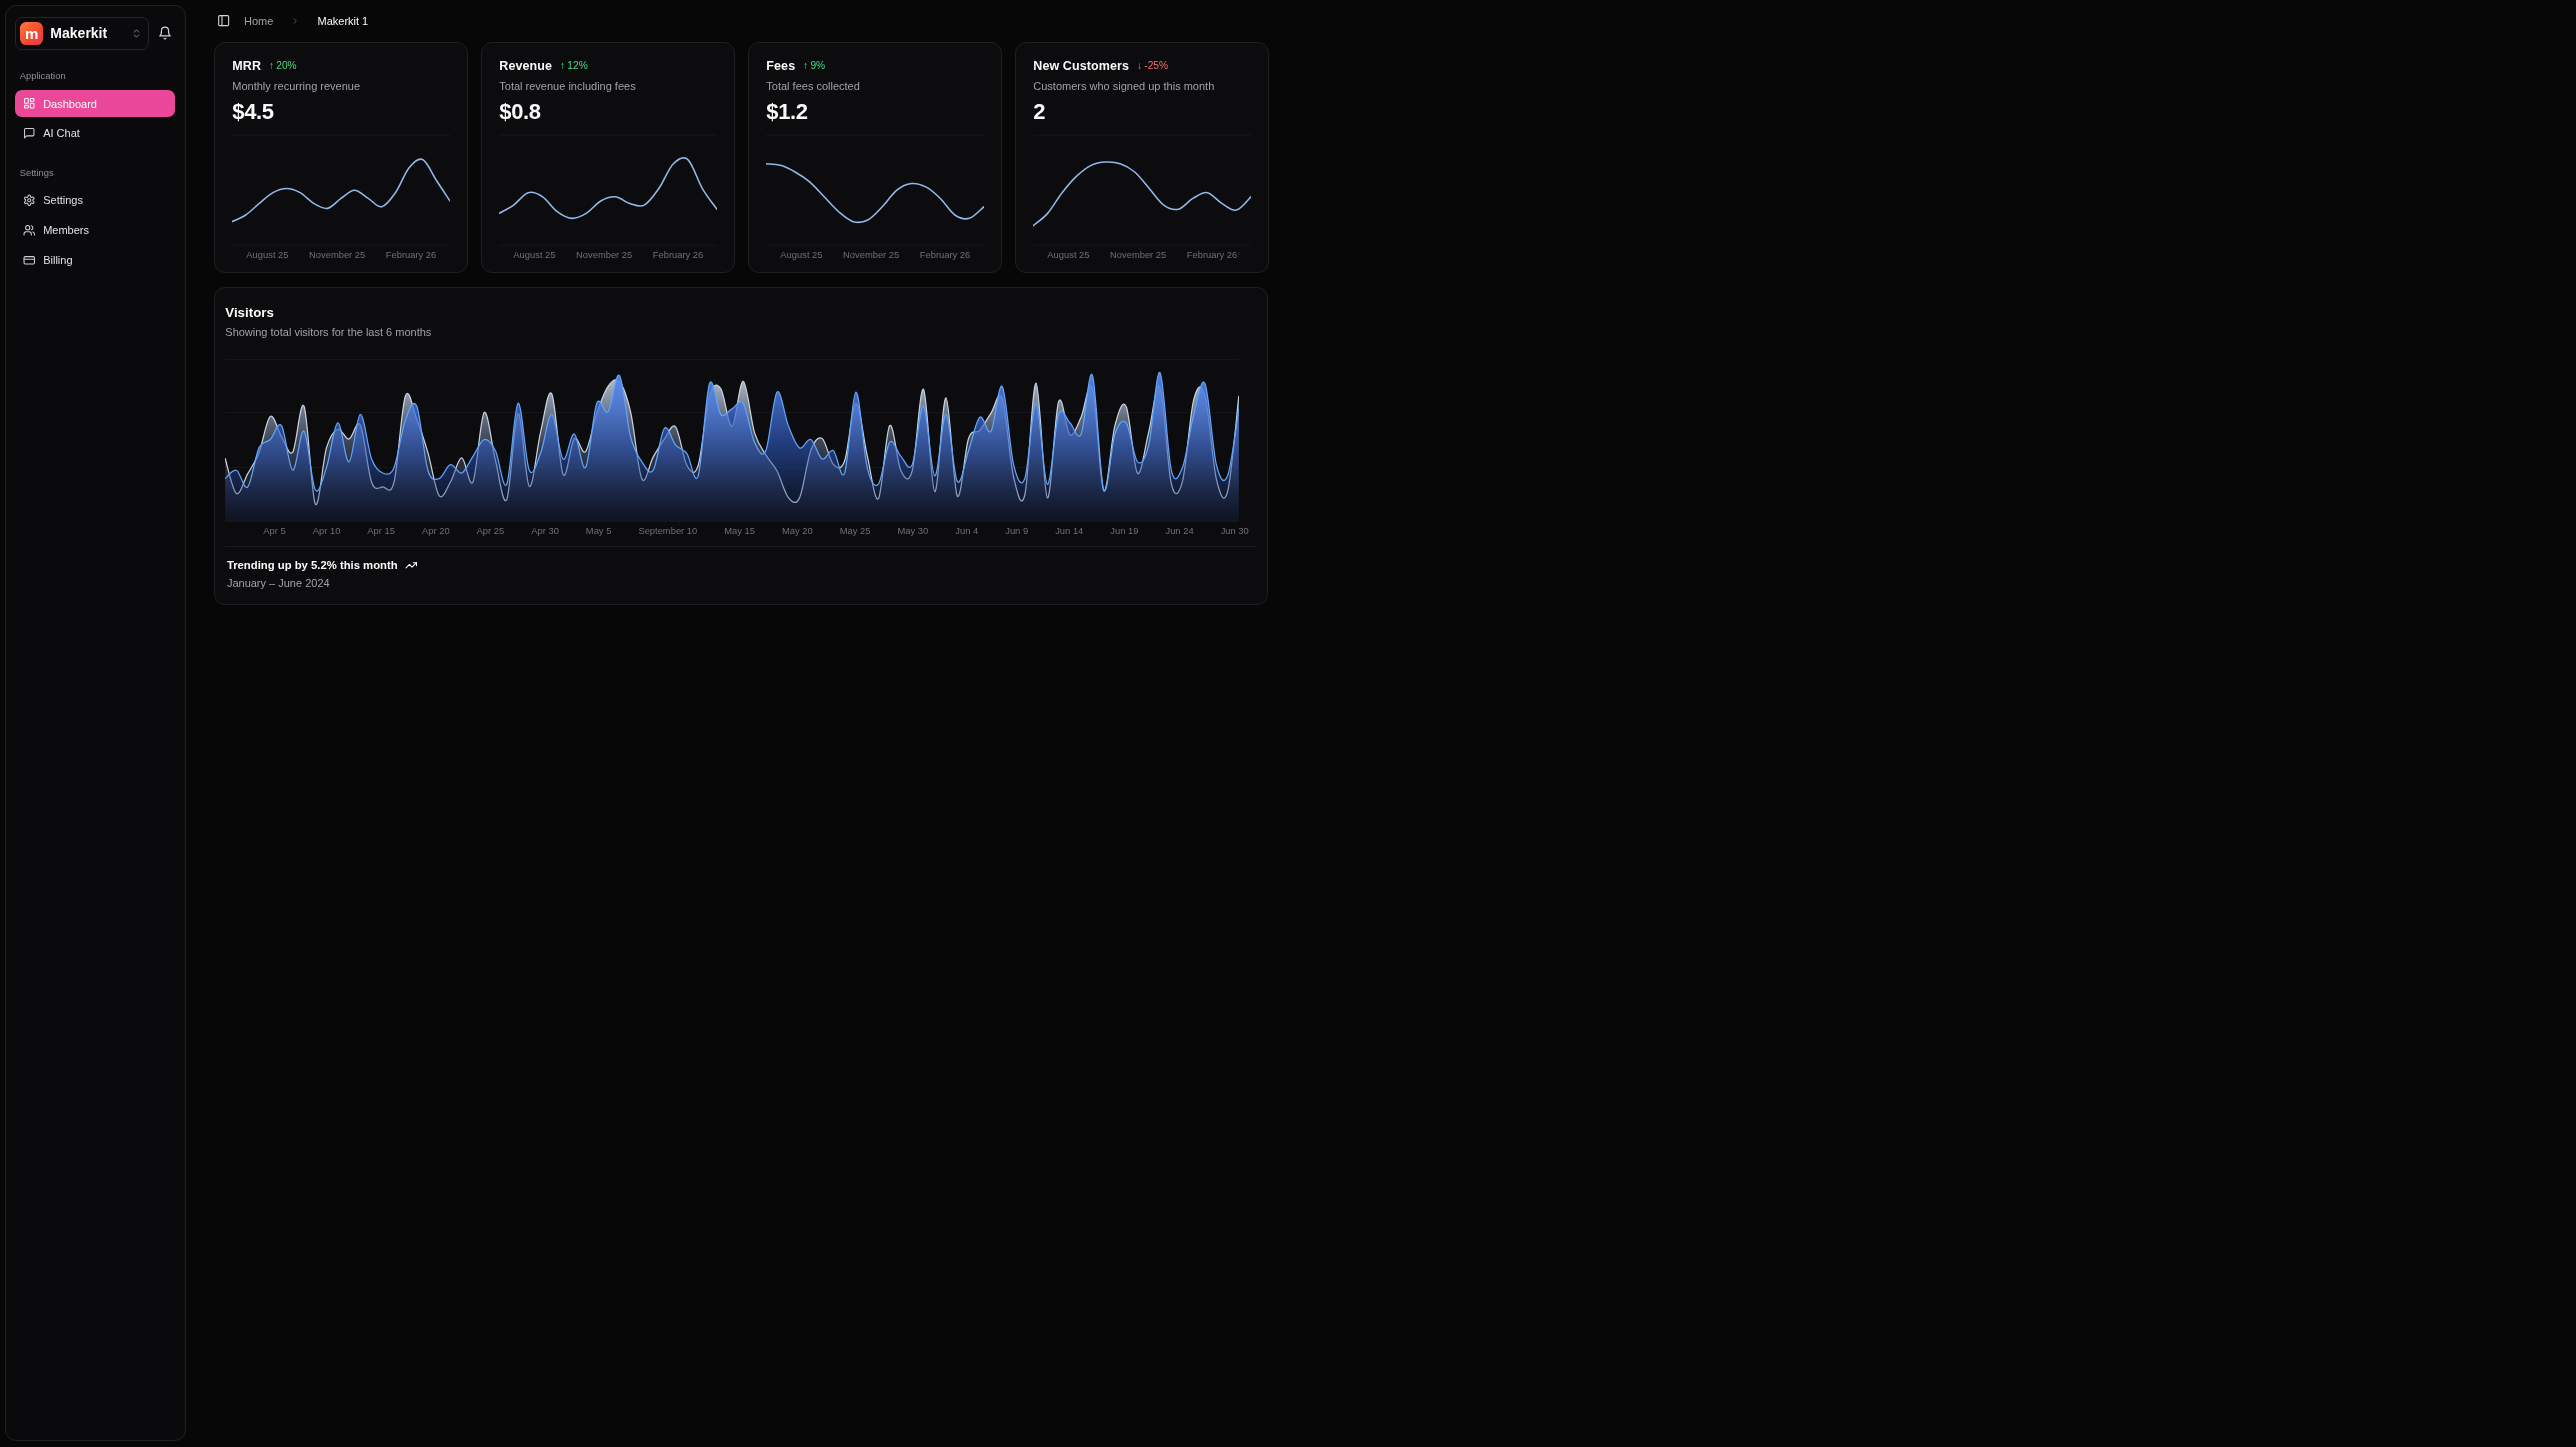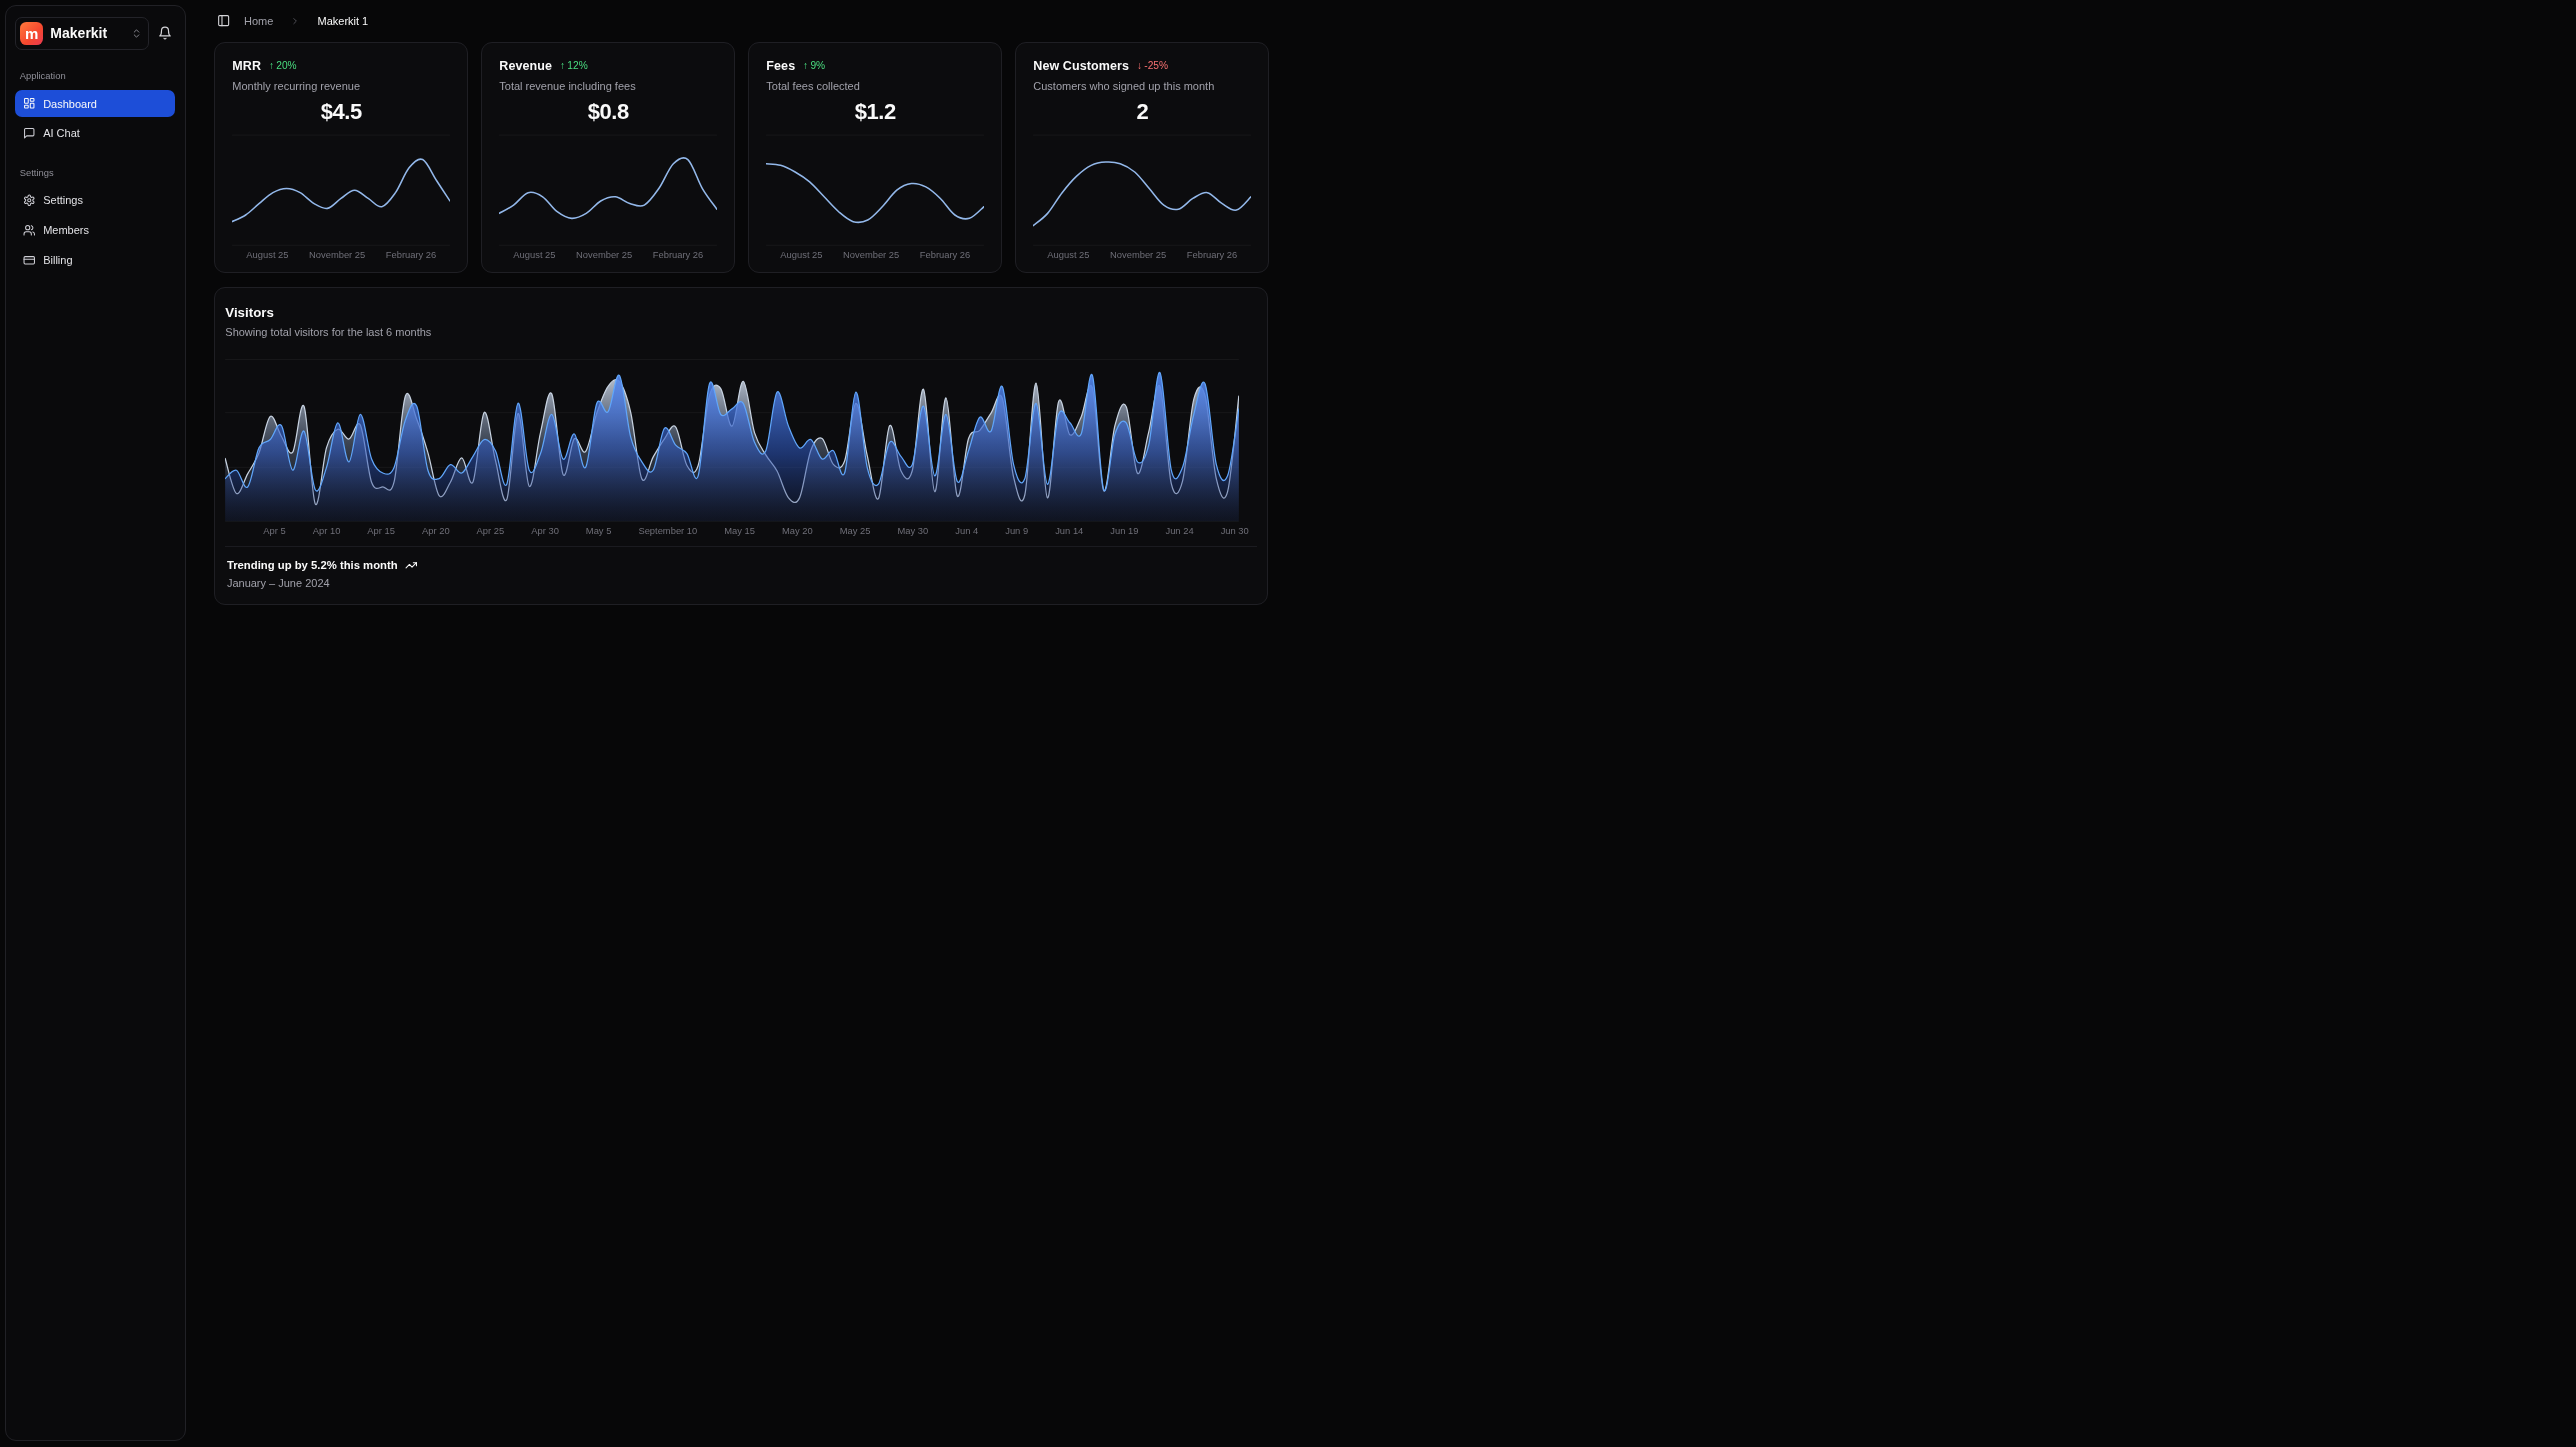"Dashboard" .nav-item.active { background: #1d4ed8 -> #ec4899 }
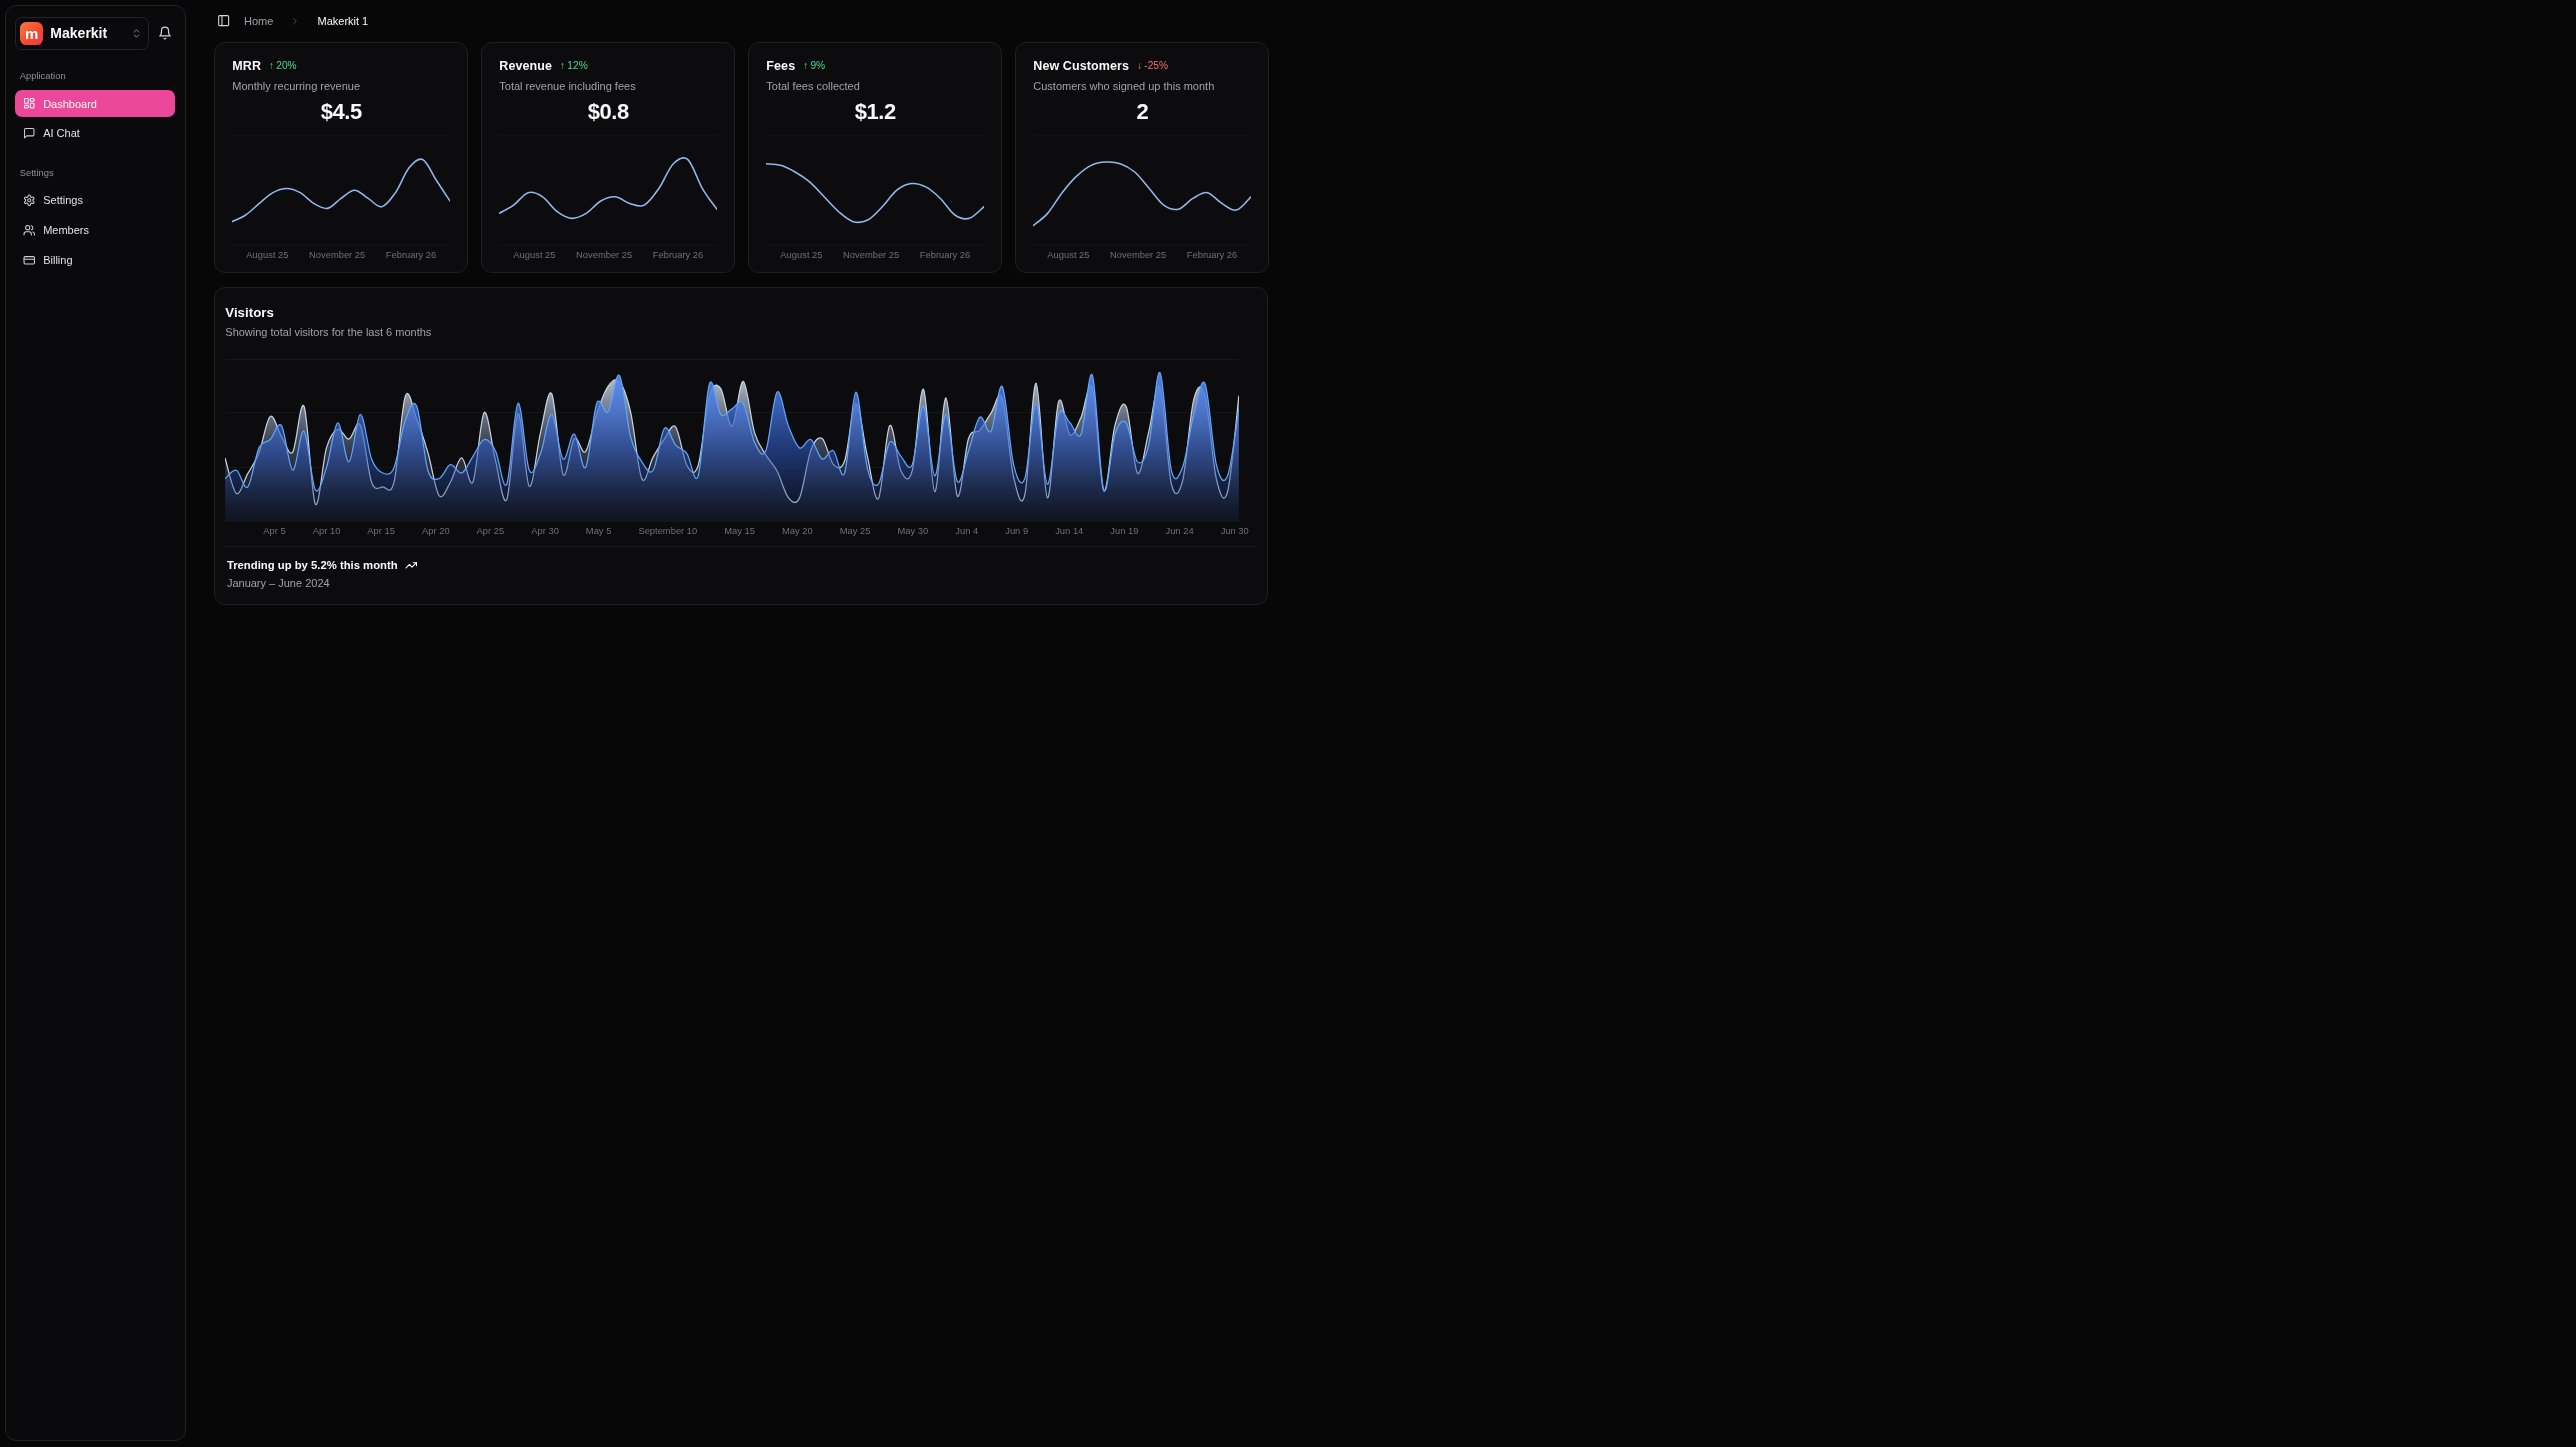"$4.5" .stat-value { text-align: center -> none }
